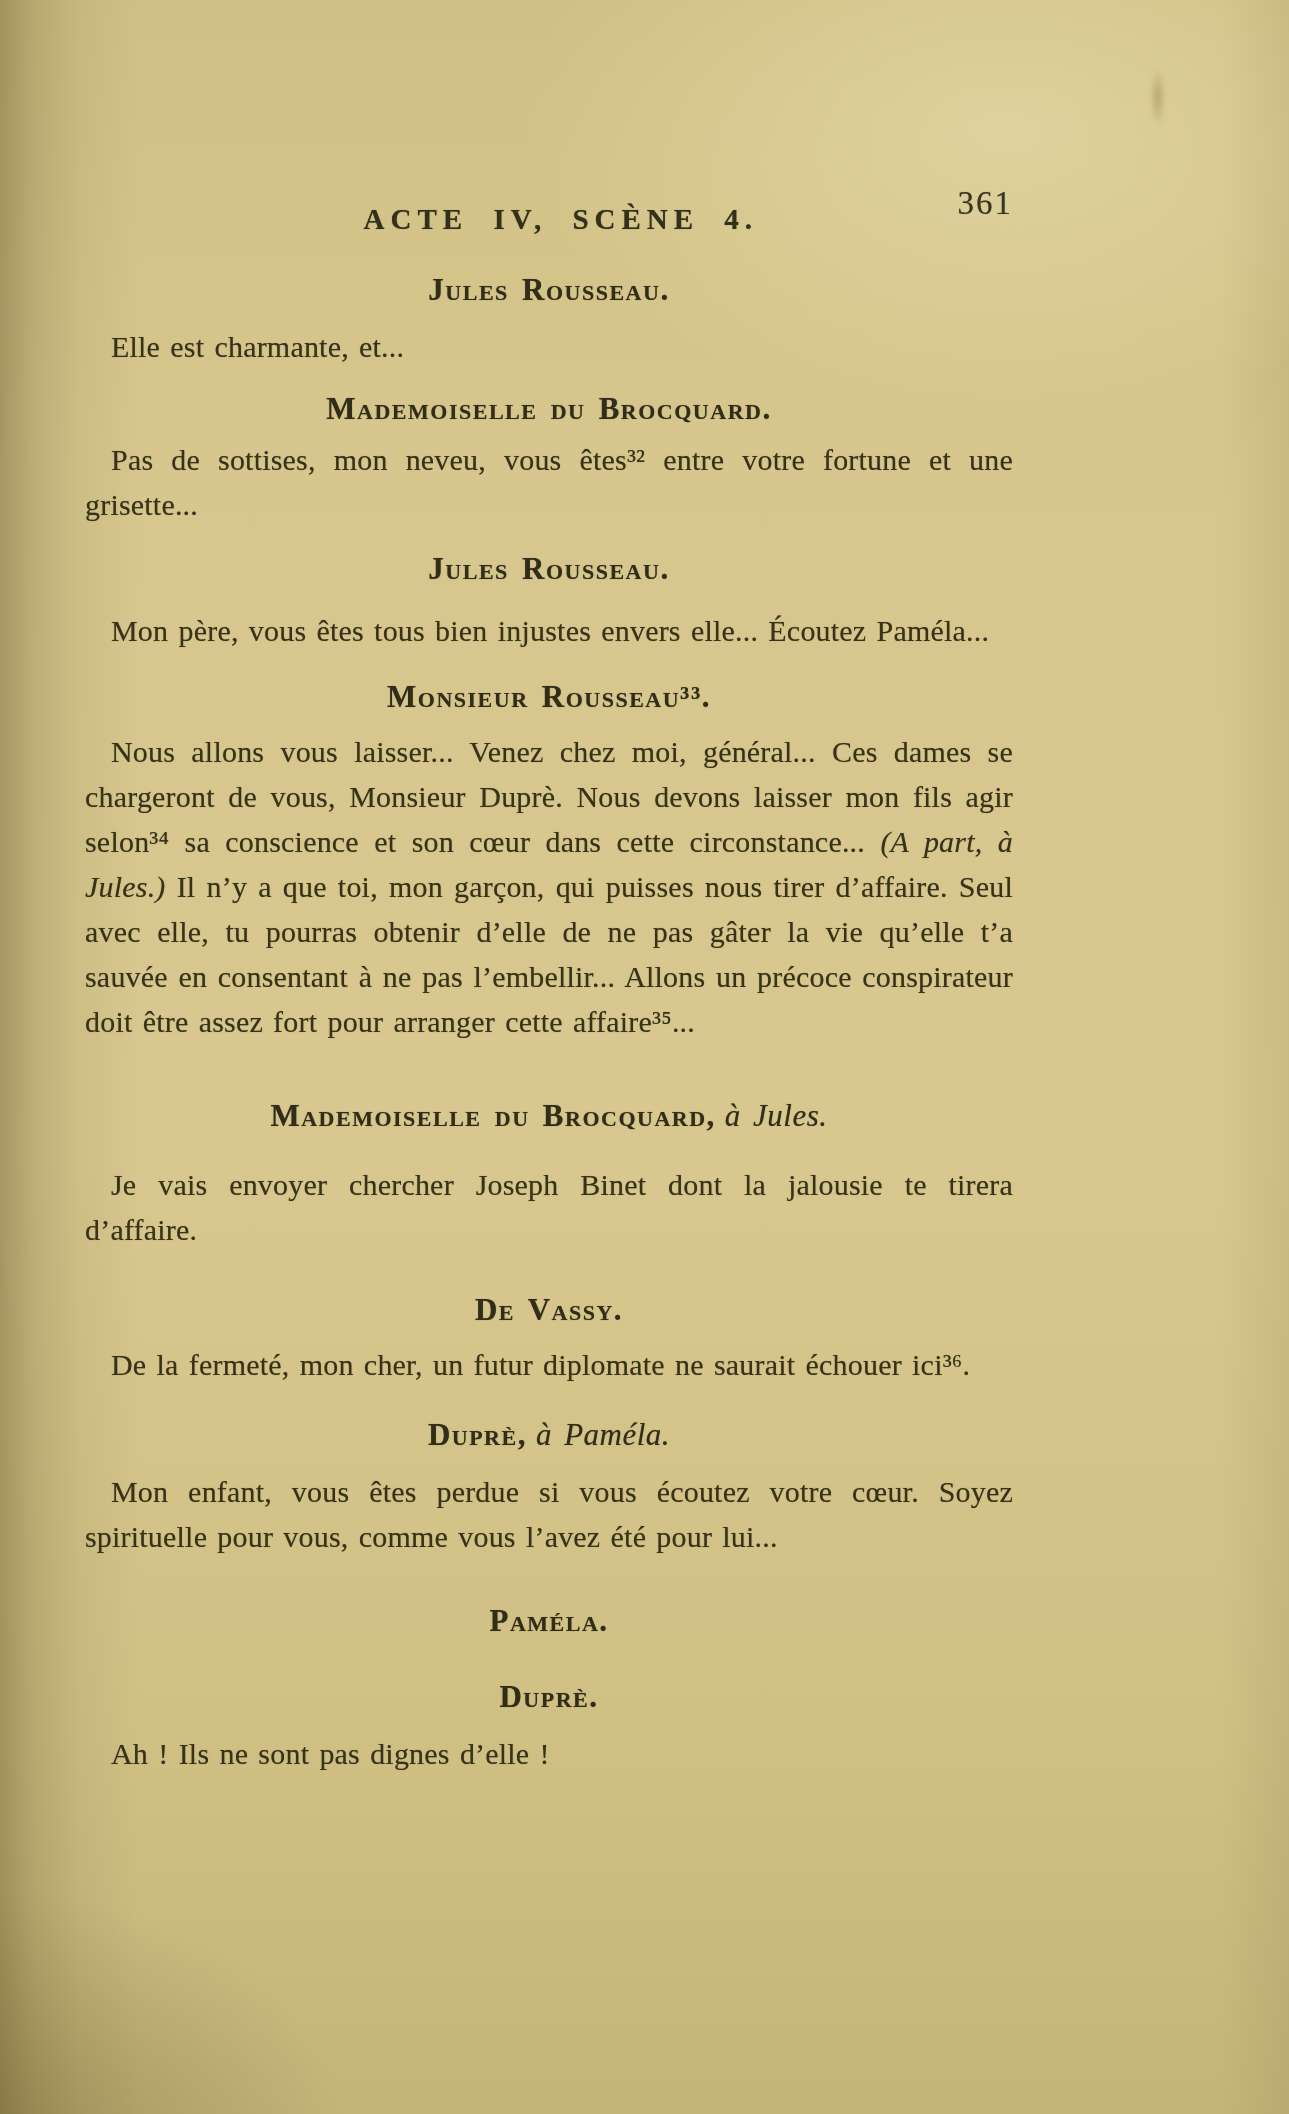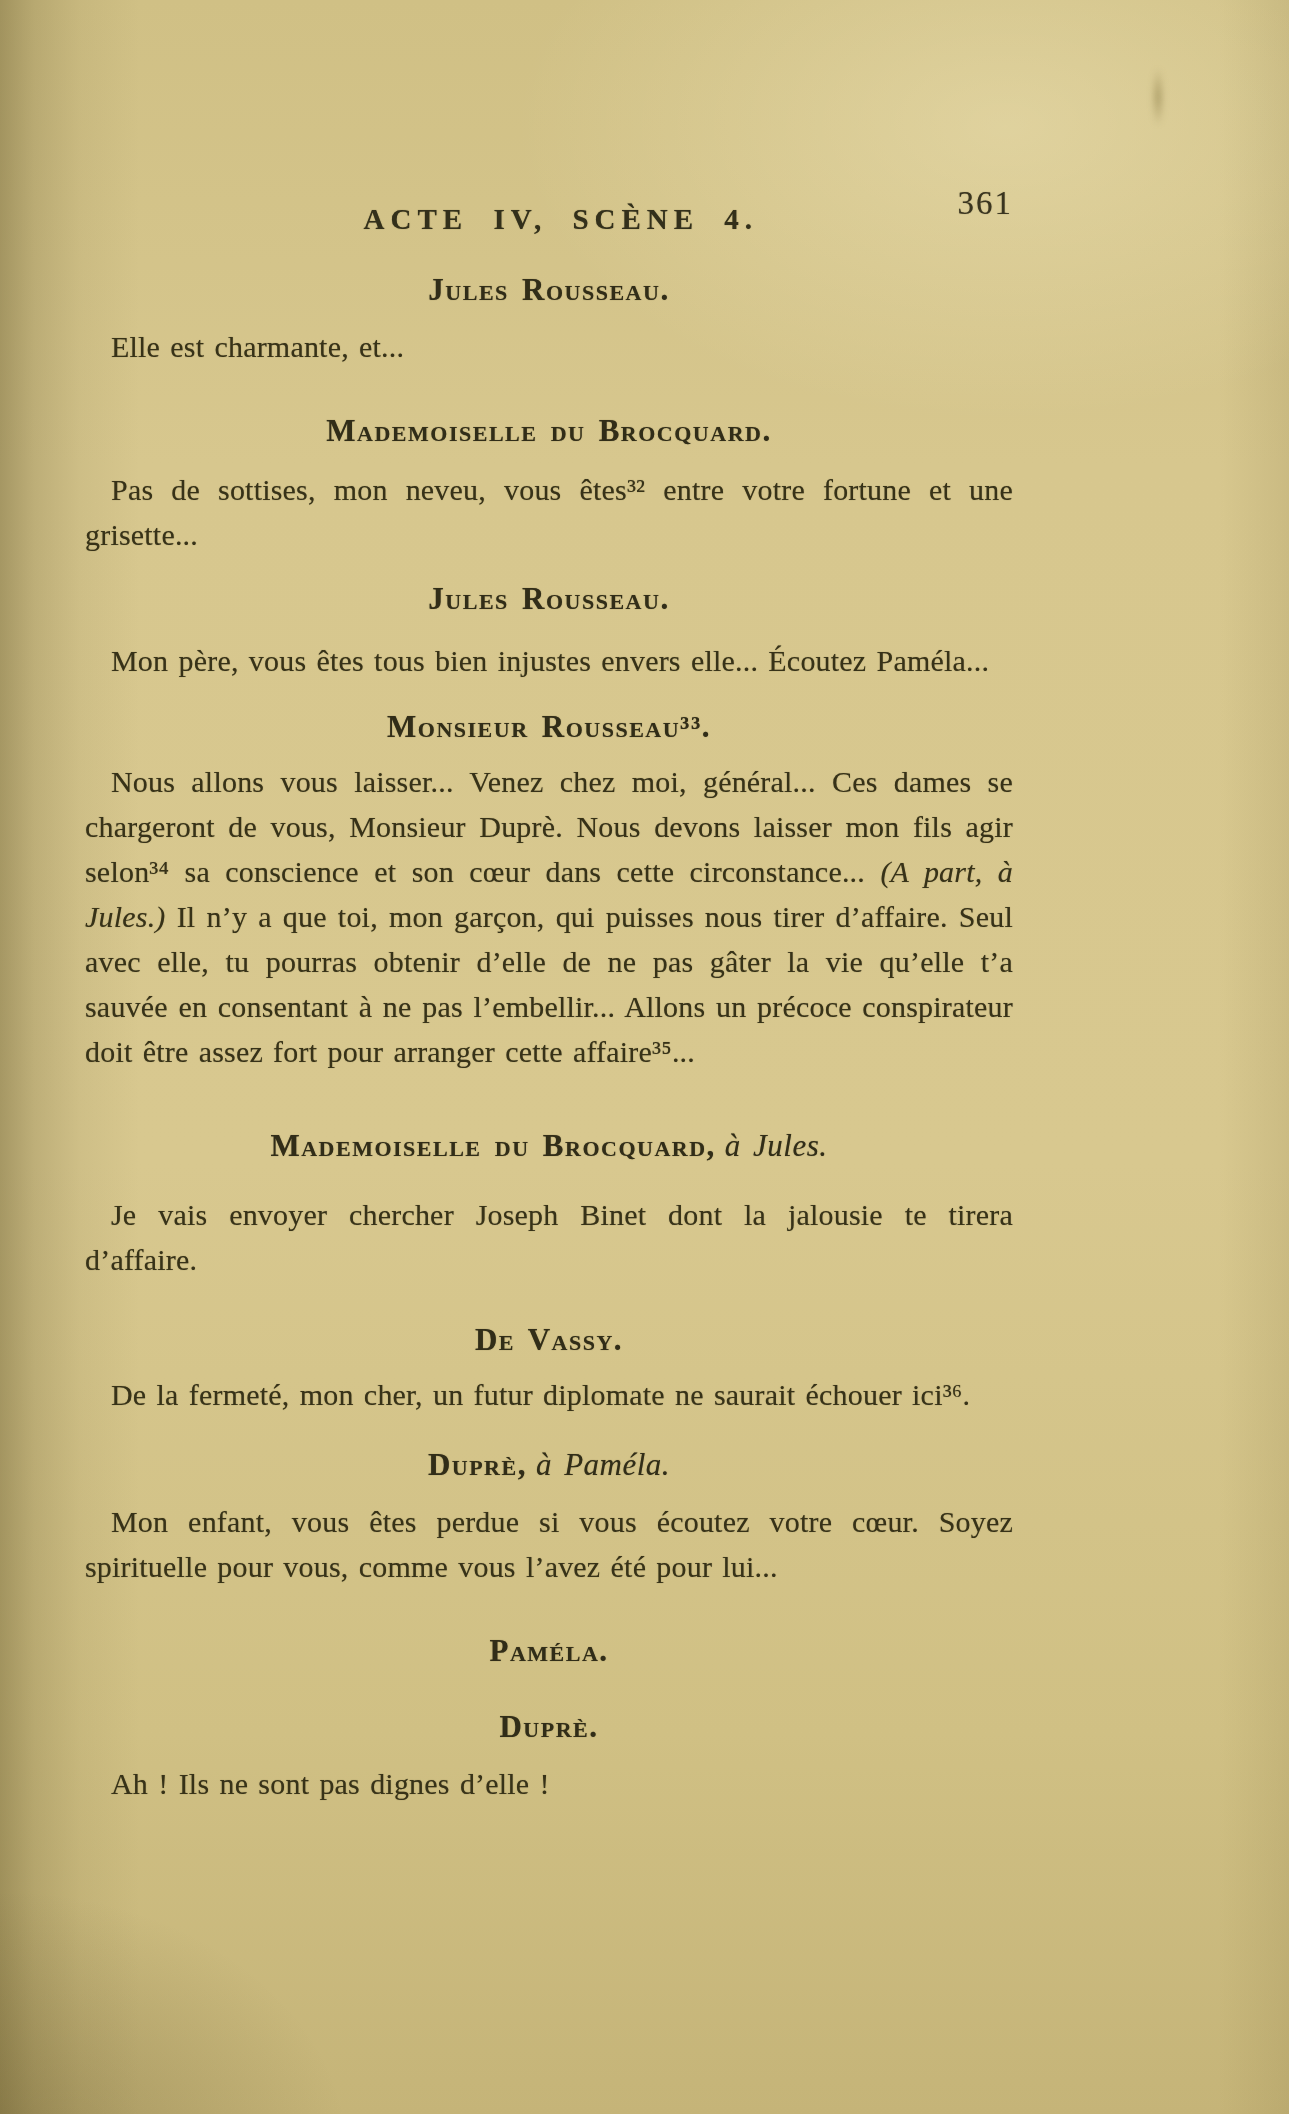"Mademoiselle du Brocquard." .s1 .speaker { margin-top: 42px -> 20px }
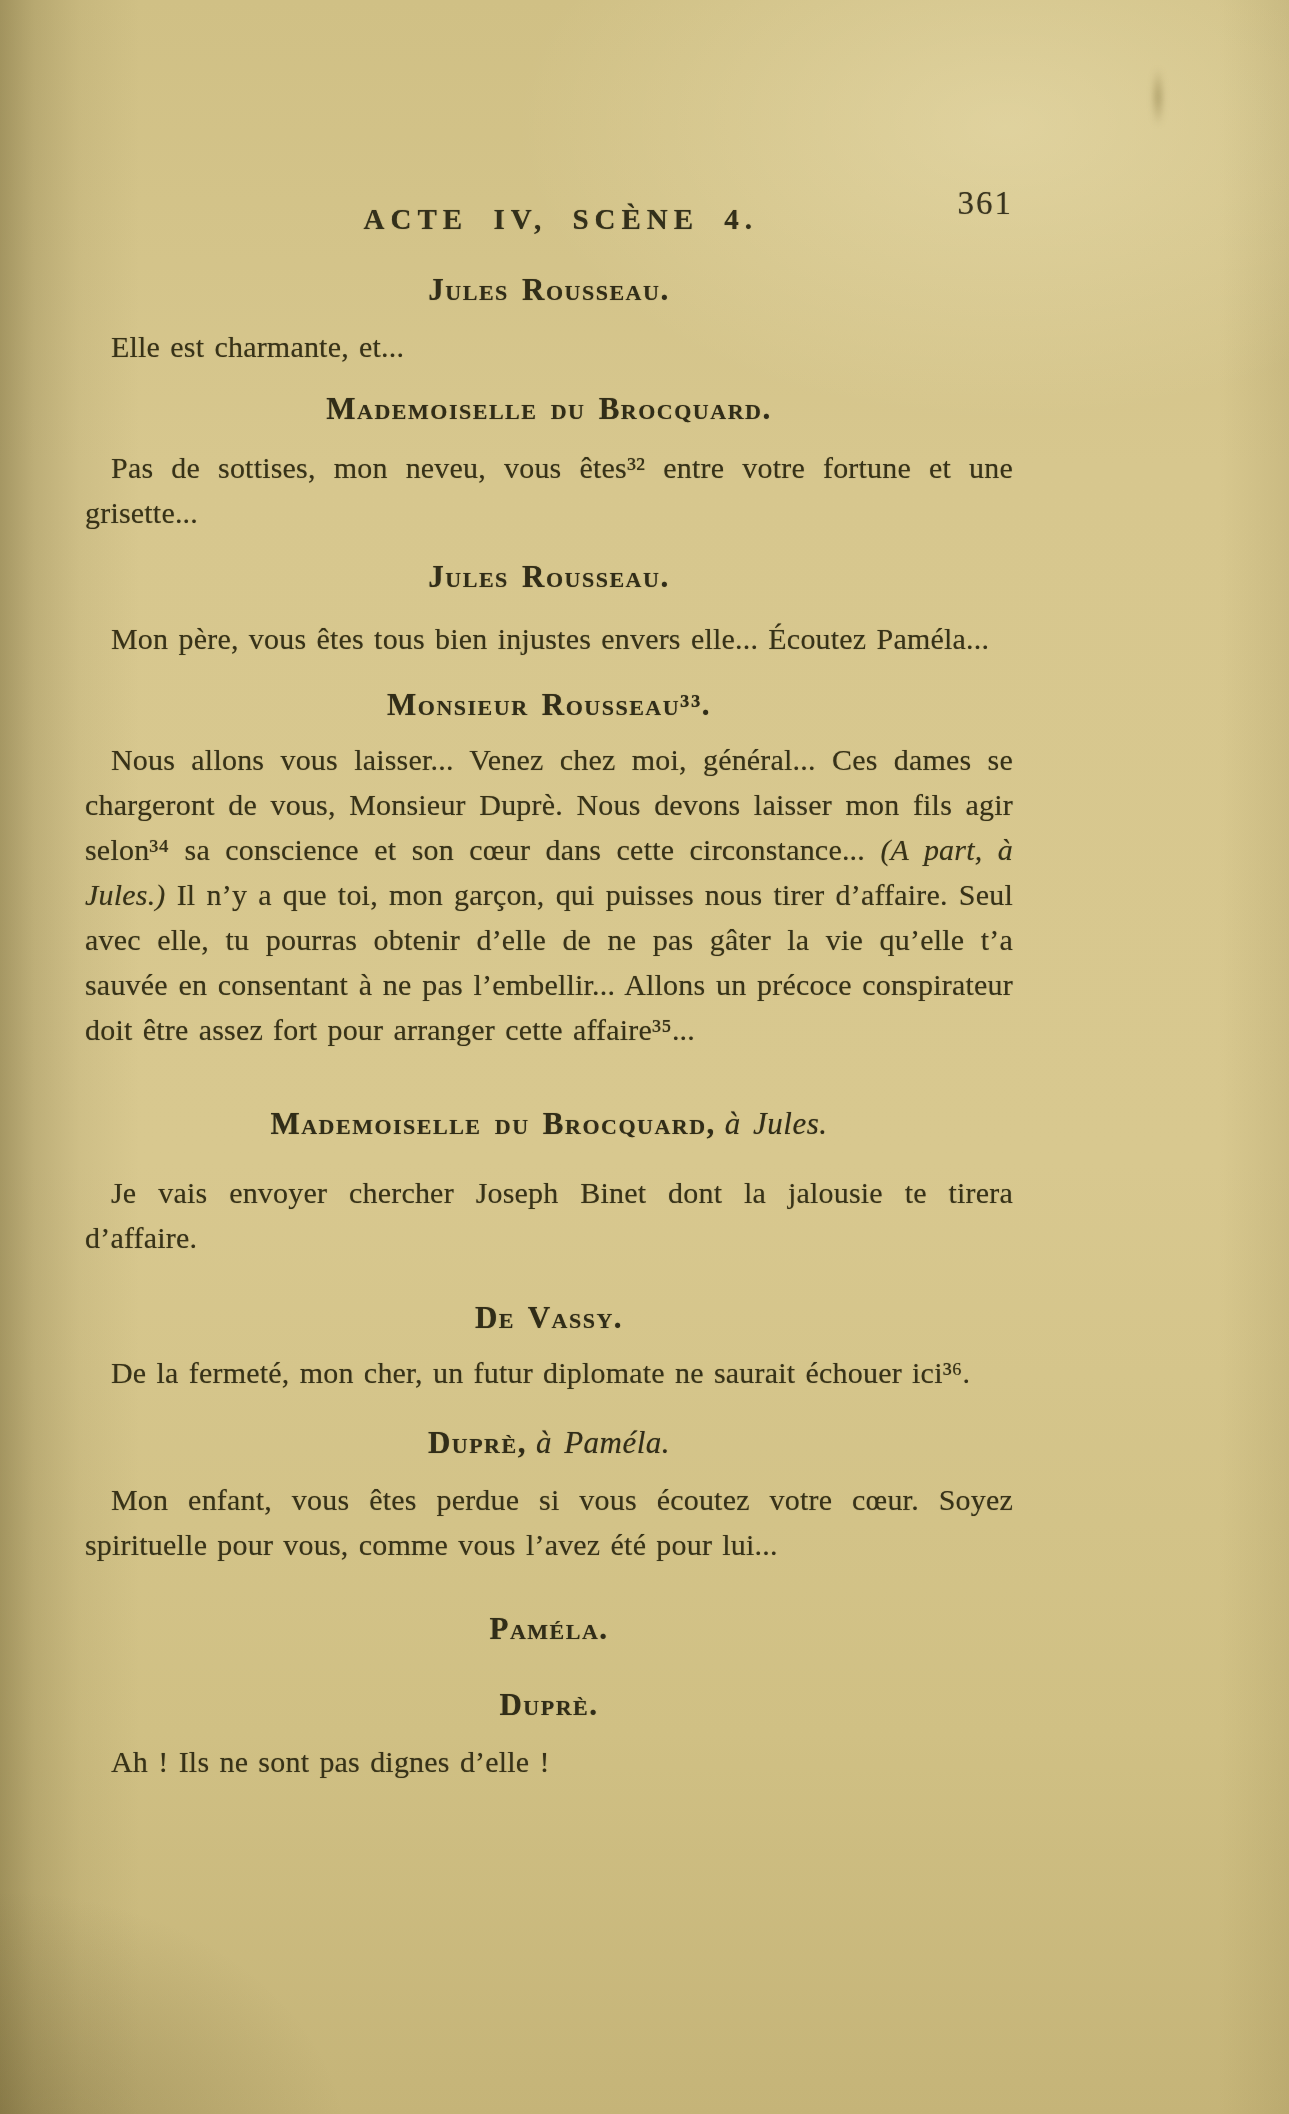"Pas de sottises, mon neveu," .s1 .speech { margin-top: 16px -> 8px }
